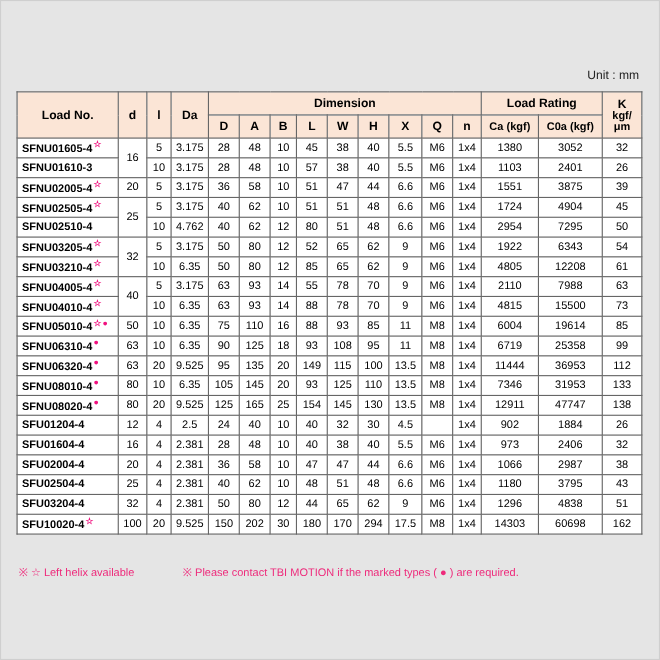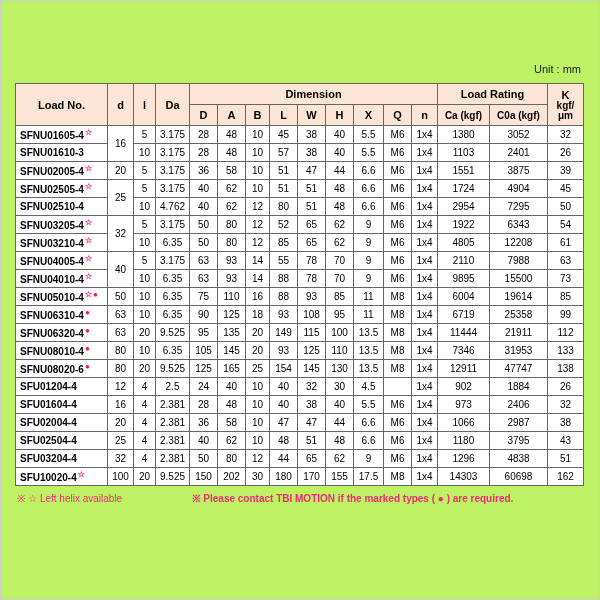"Unit : mm" .page { background: #bef264 -> #e5e5e5 }
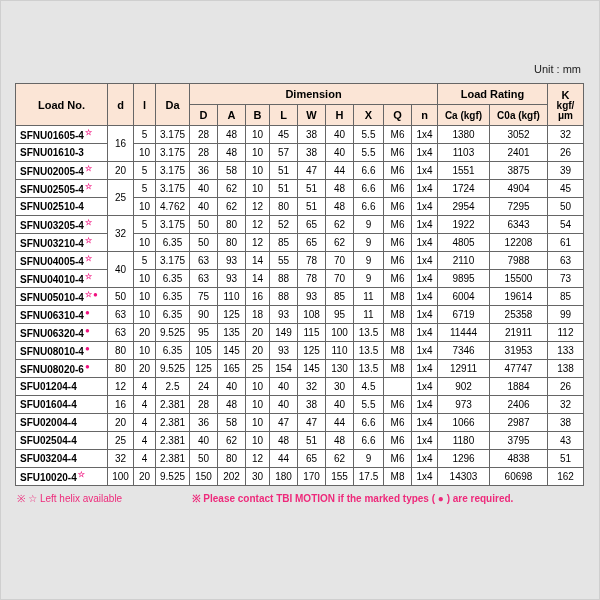"9895" td { text: 9895 -> 4815 }
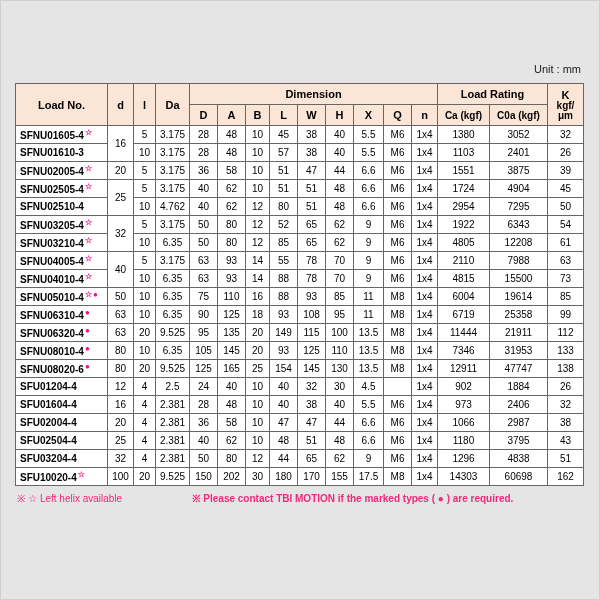"21911" td { text: 21911 -> 36953 }
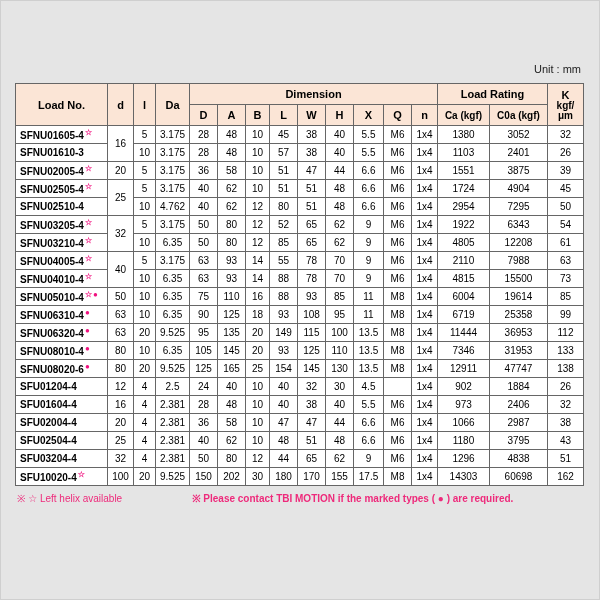"SFNU08020-6" span { text: SFNU08020-6 -> SFNU08020-4 }
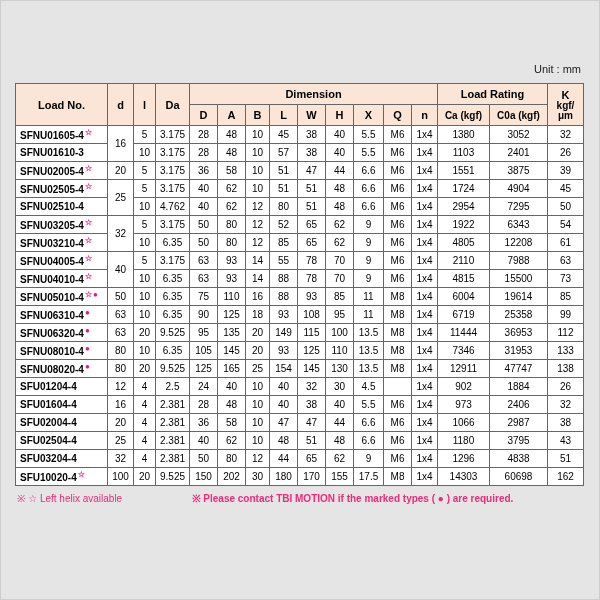"155" td { text: 155 -> 294 }
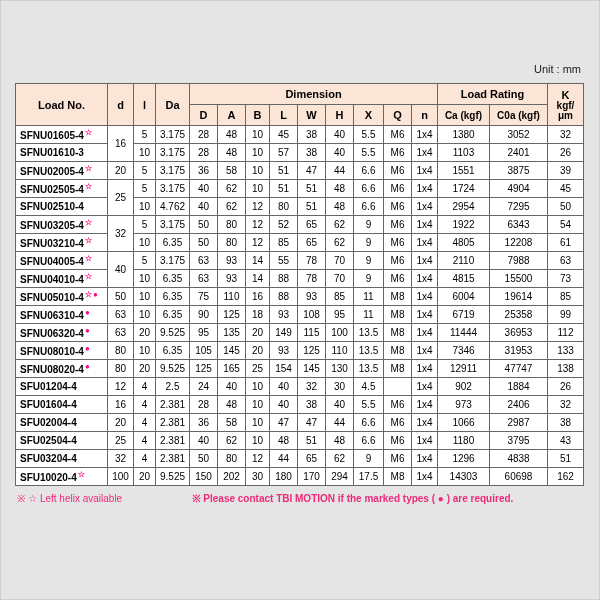"※ ☆ Left helix available" .notes { top: 490px -> 512px }
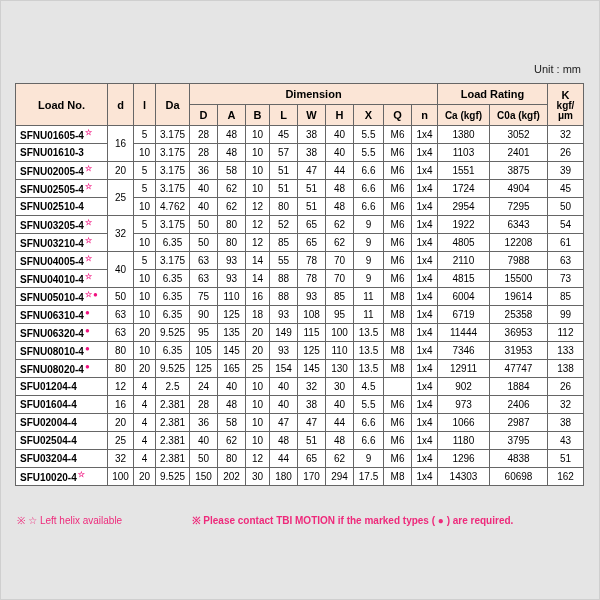"※ Please contact TBI MOTION" .note-contact { font-weight: bold -> none; margin-left: 70px -> 44px }
